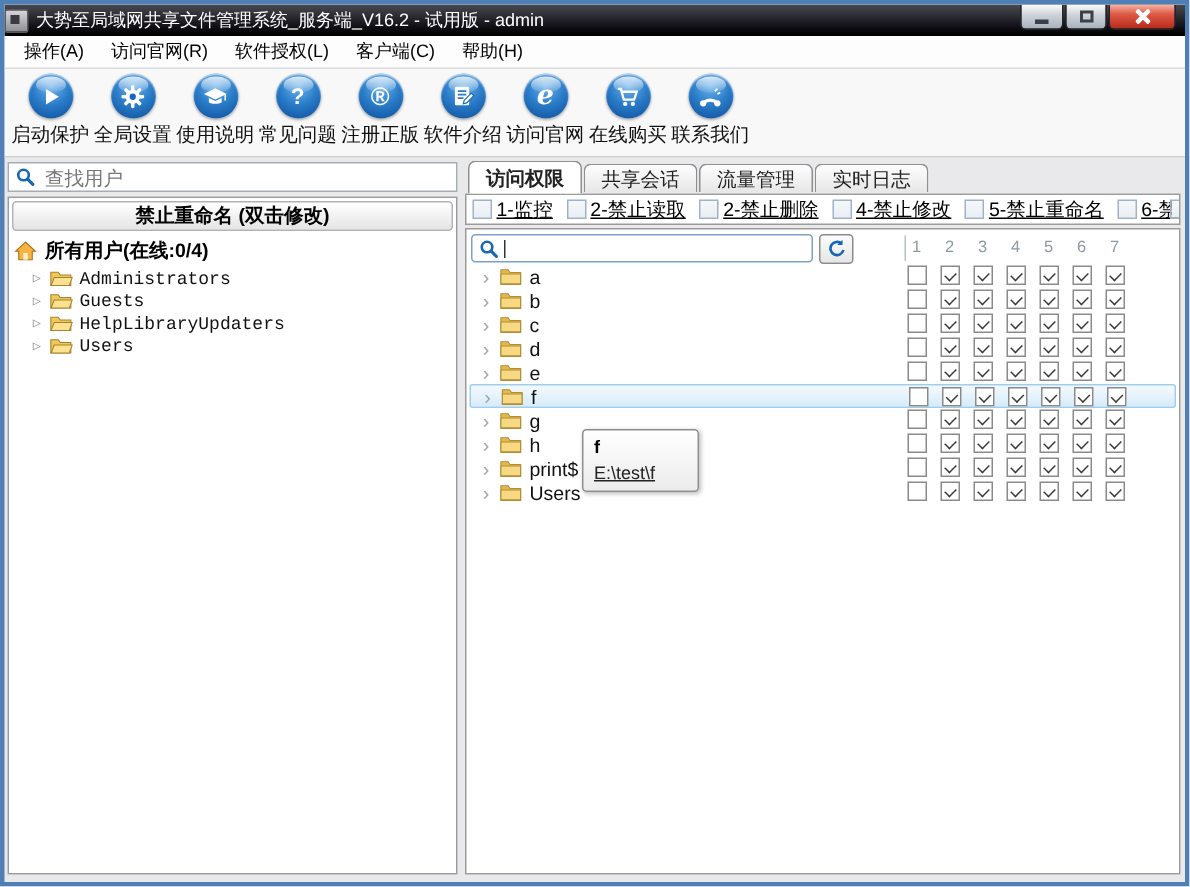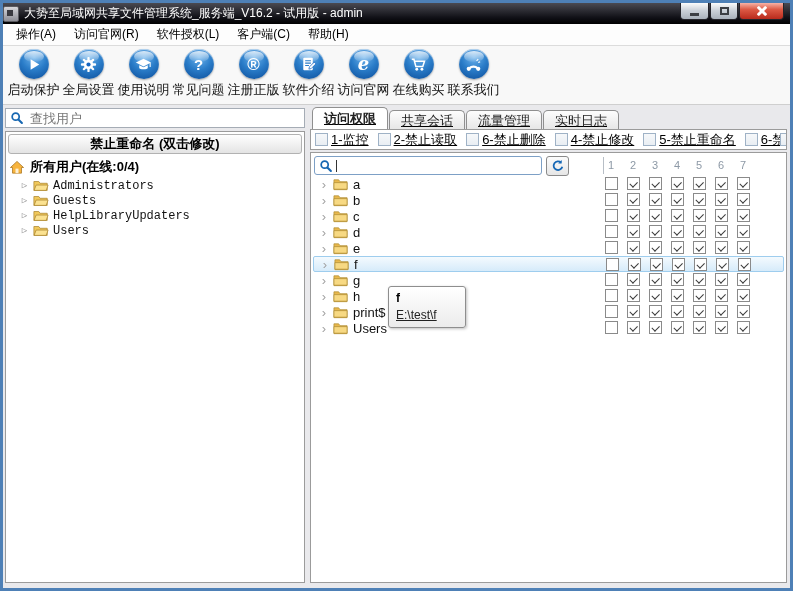"访问权限" .tabs { align-items: flex-end -> center; text-decoration: underline -> none }
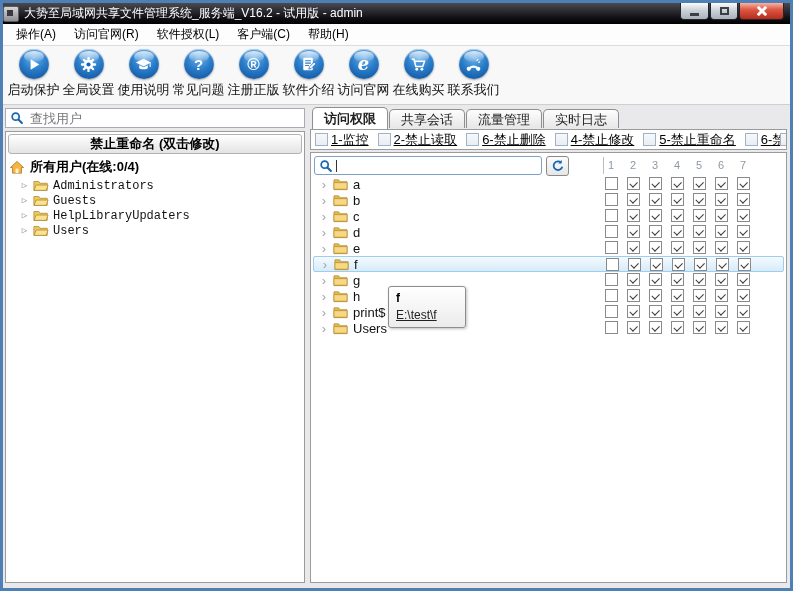"6-禁止删除" span.flabel { text: 6- -> 2- }
